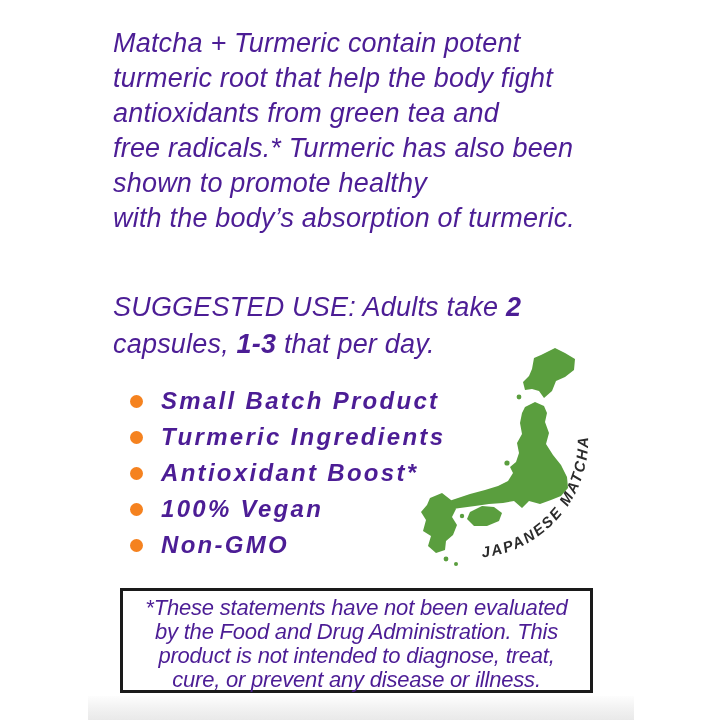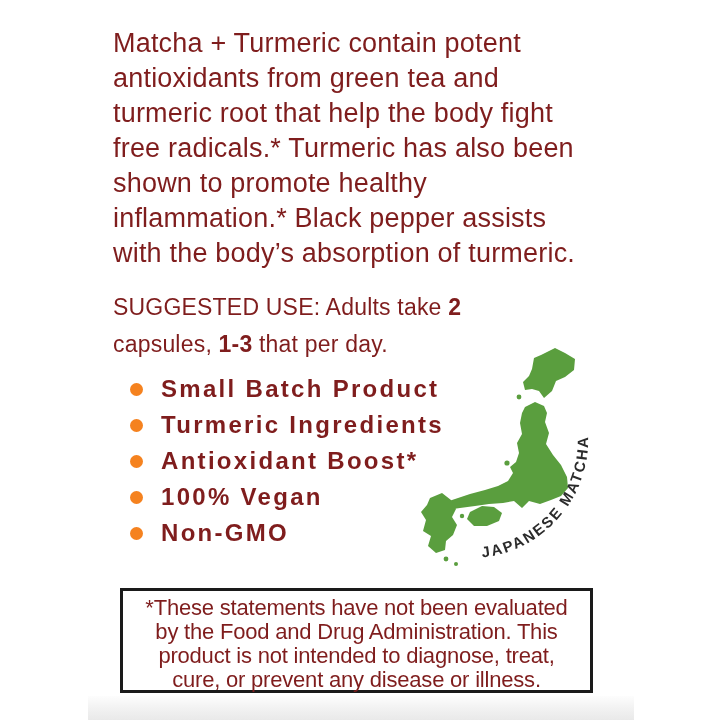"Matcha + Turmeric contain potent" .canvas { color: #7f1d1d -> #4c1d95; font-style: none -> italic }
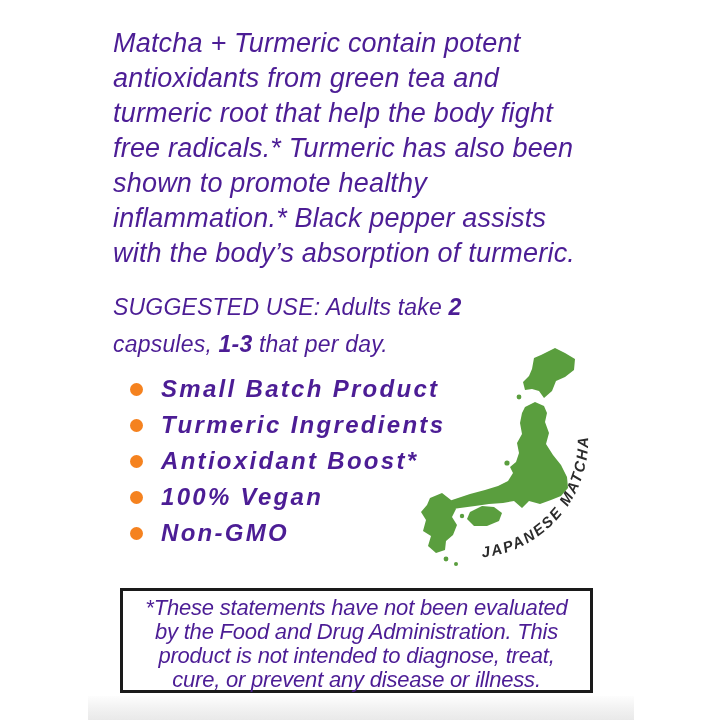"antioxidants from green tea and" div.line { order: before "turmeric root that help the" -> after "turmeric root that help the" }
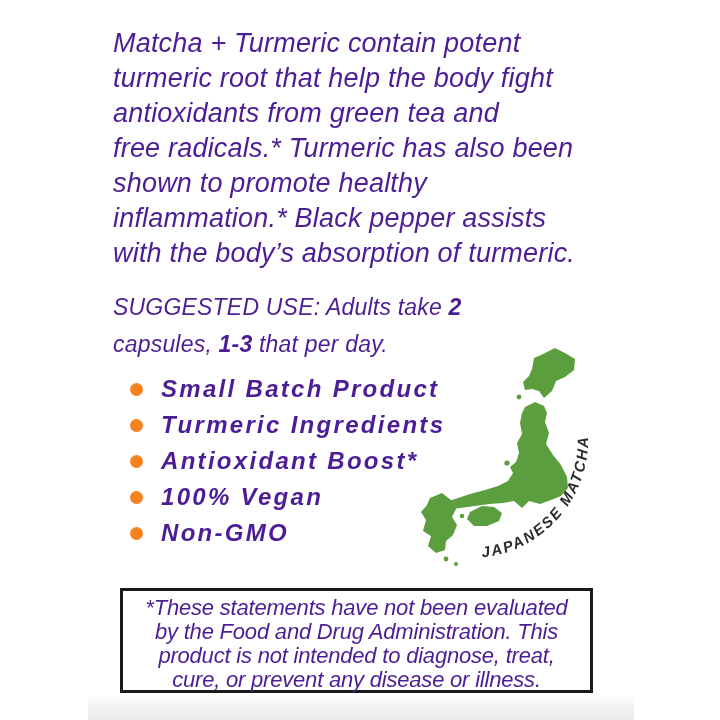"inflammation.* Black pepper assists" div.line { html: <div>inflammation.* Black pepper assists</div> -> none }
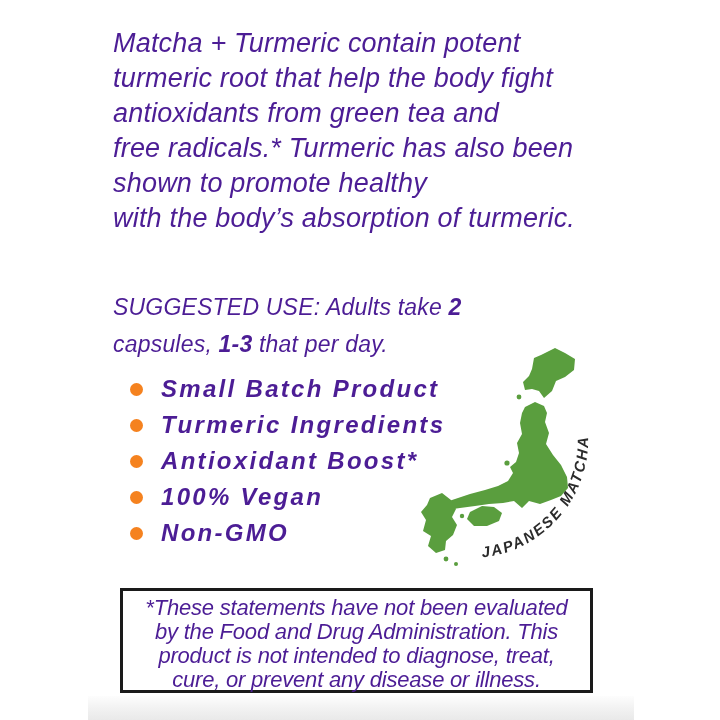"SUGGESTED USE: Adults take 2" .suggested { font-size: 23px -> 27px }
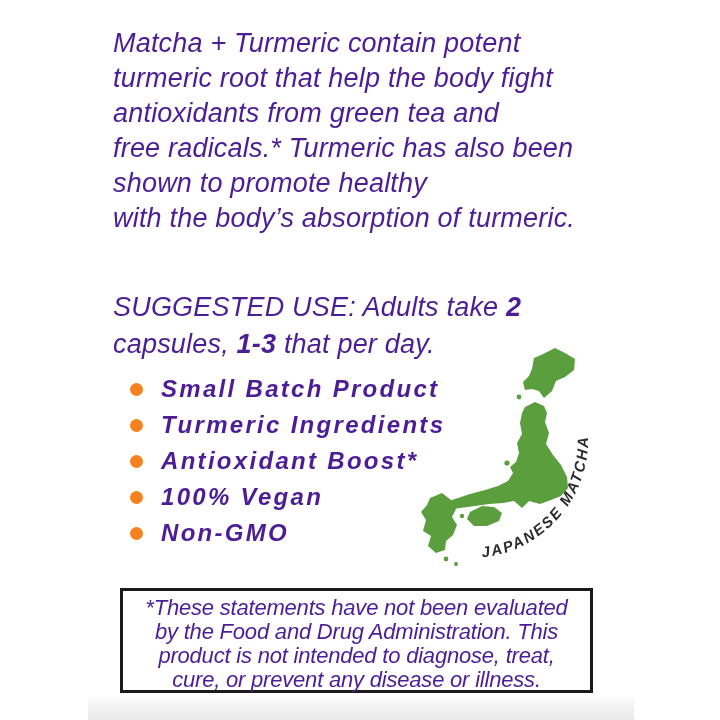"Small Batch Product" .features { top: 371px -> 383px }
